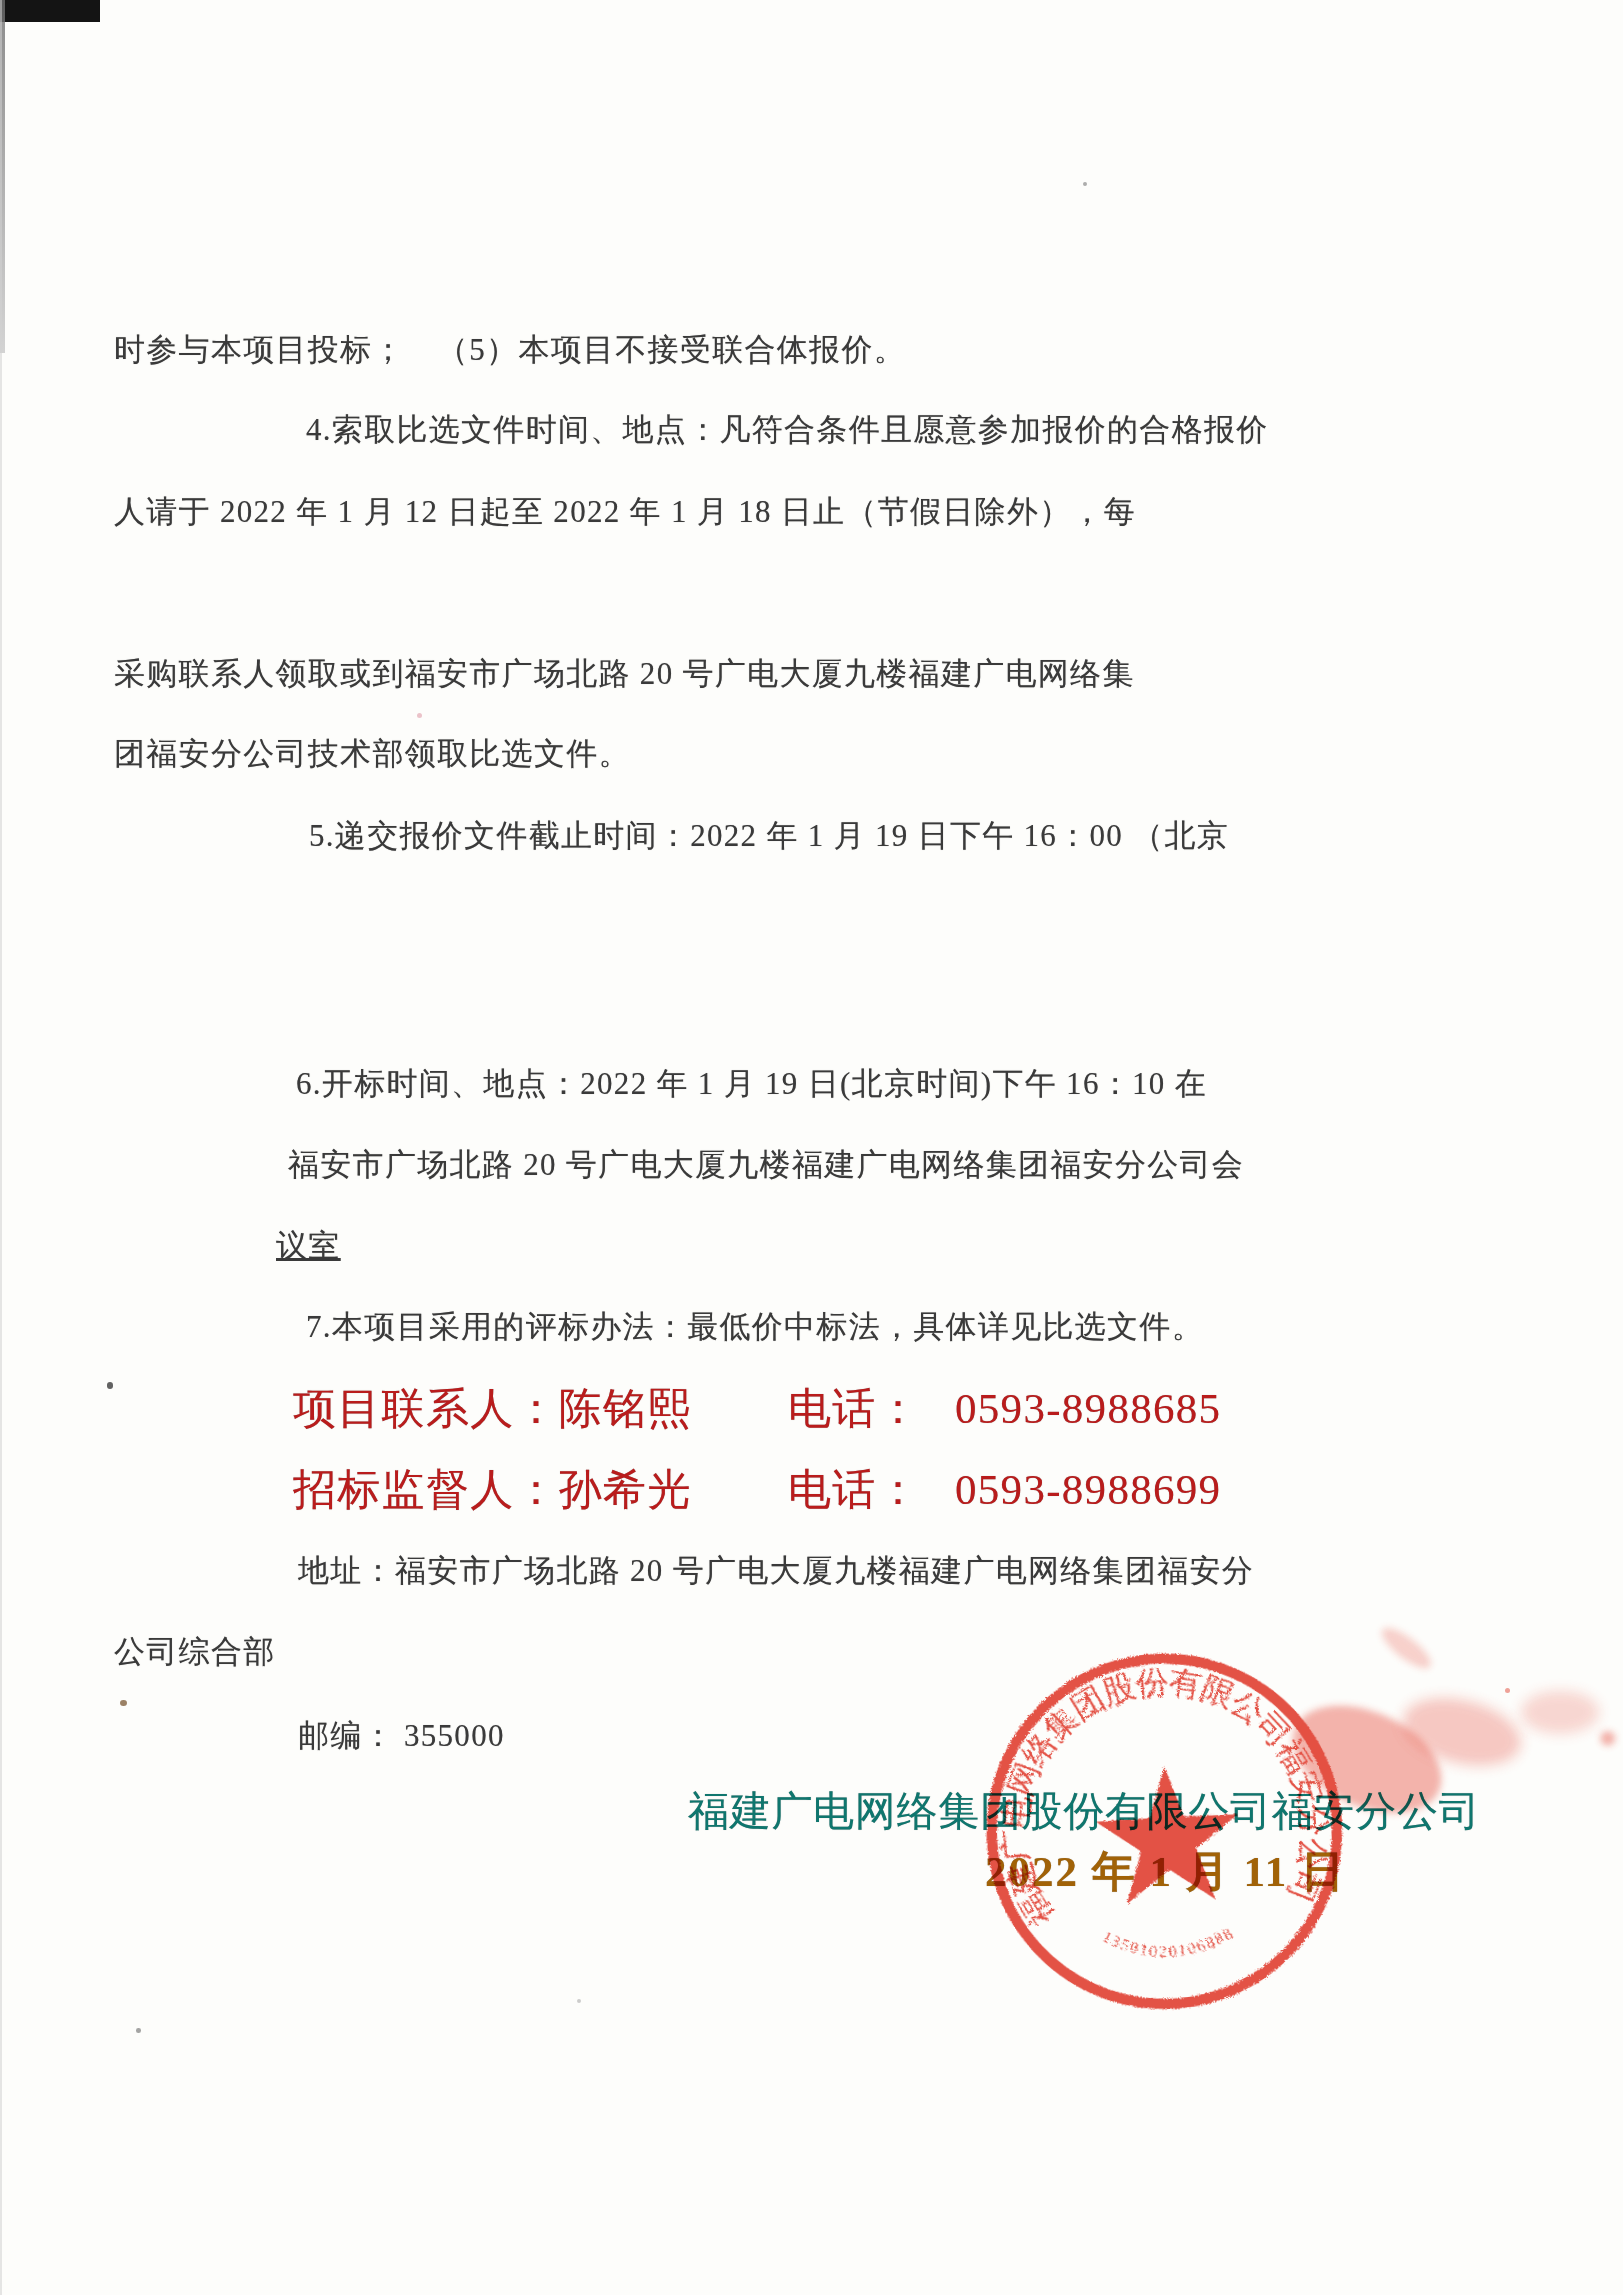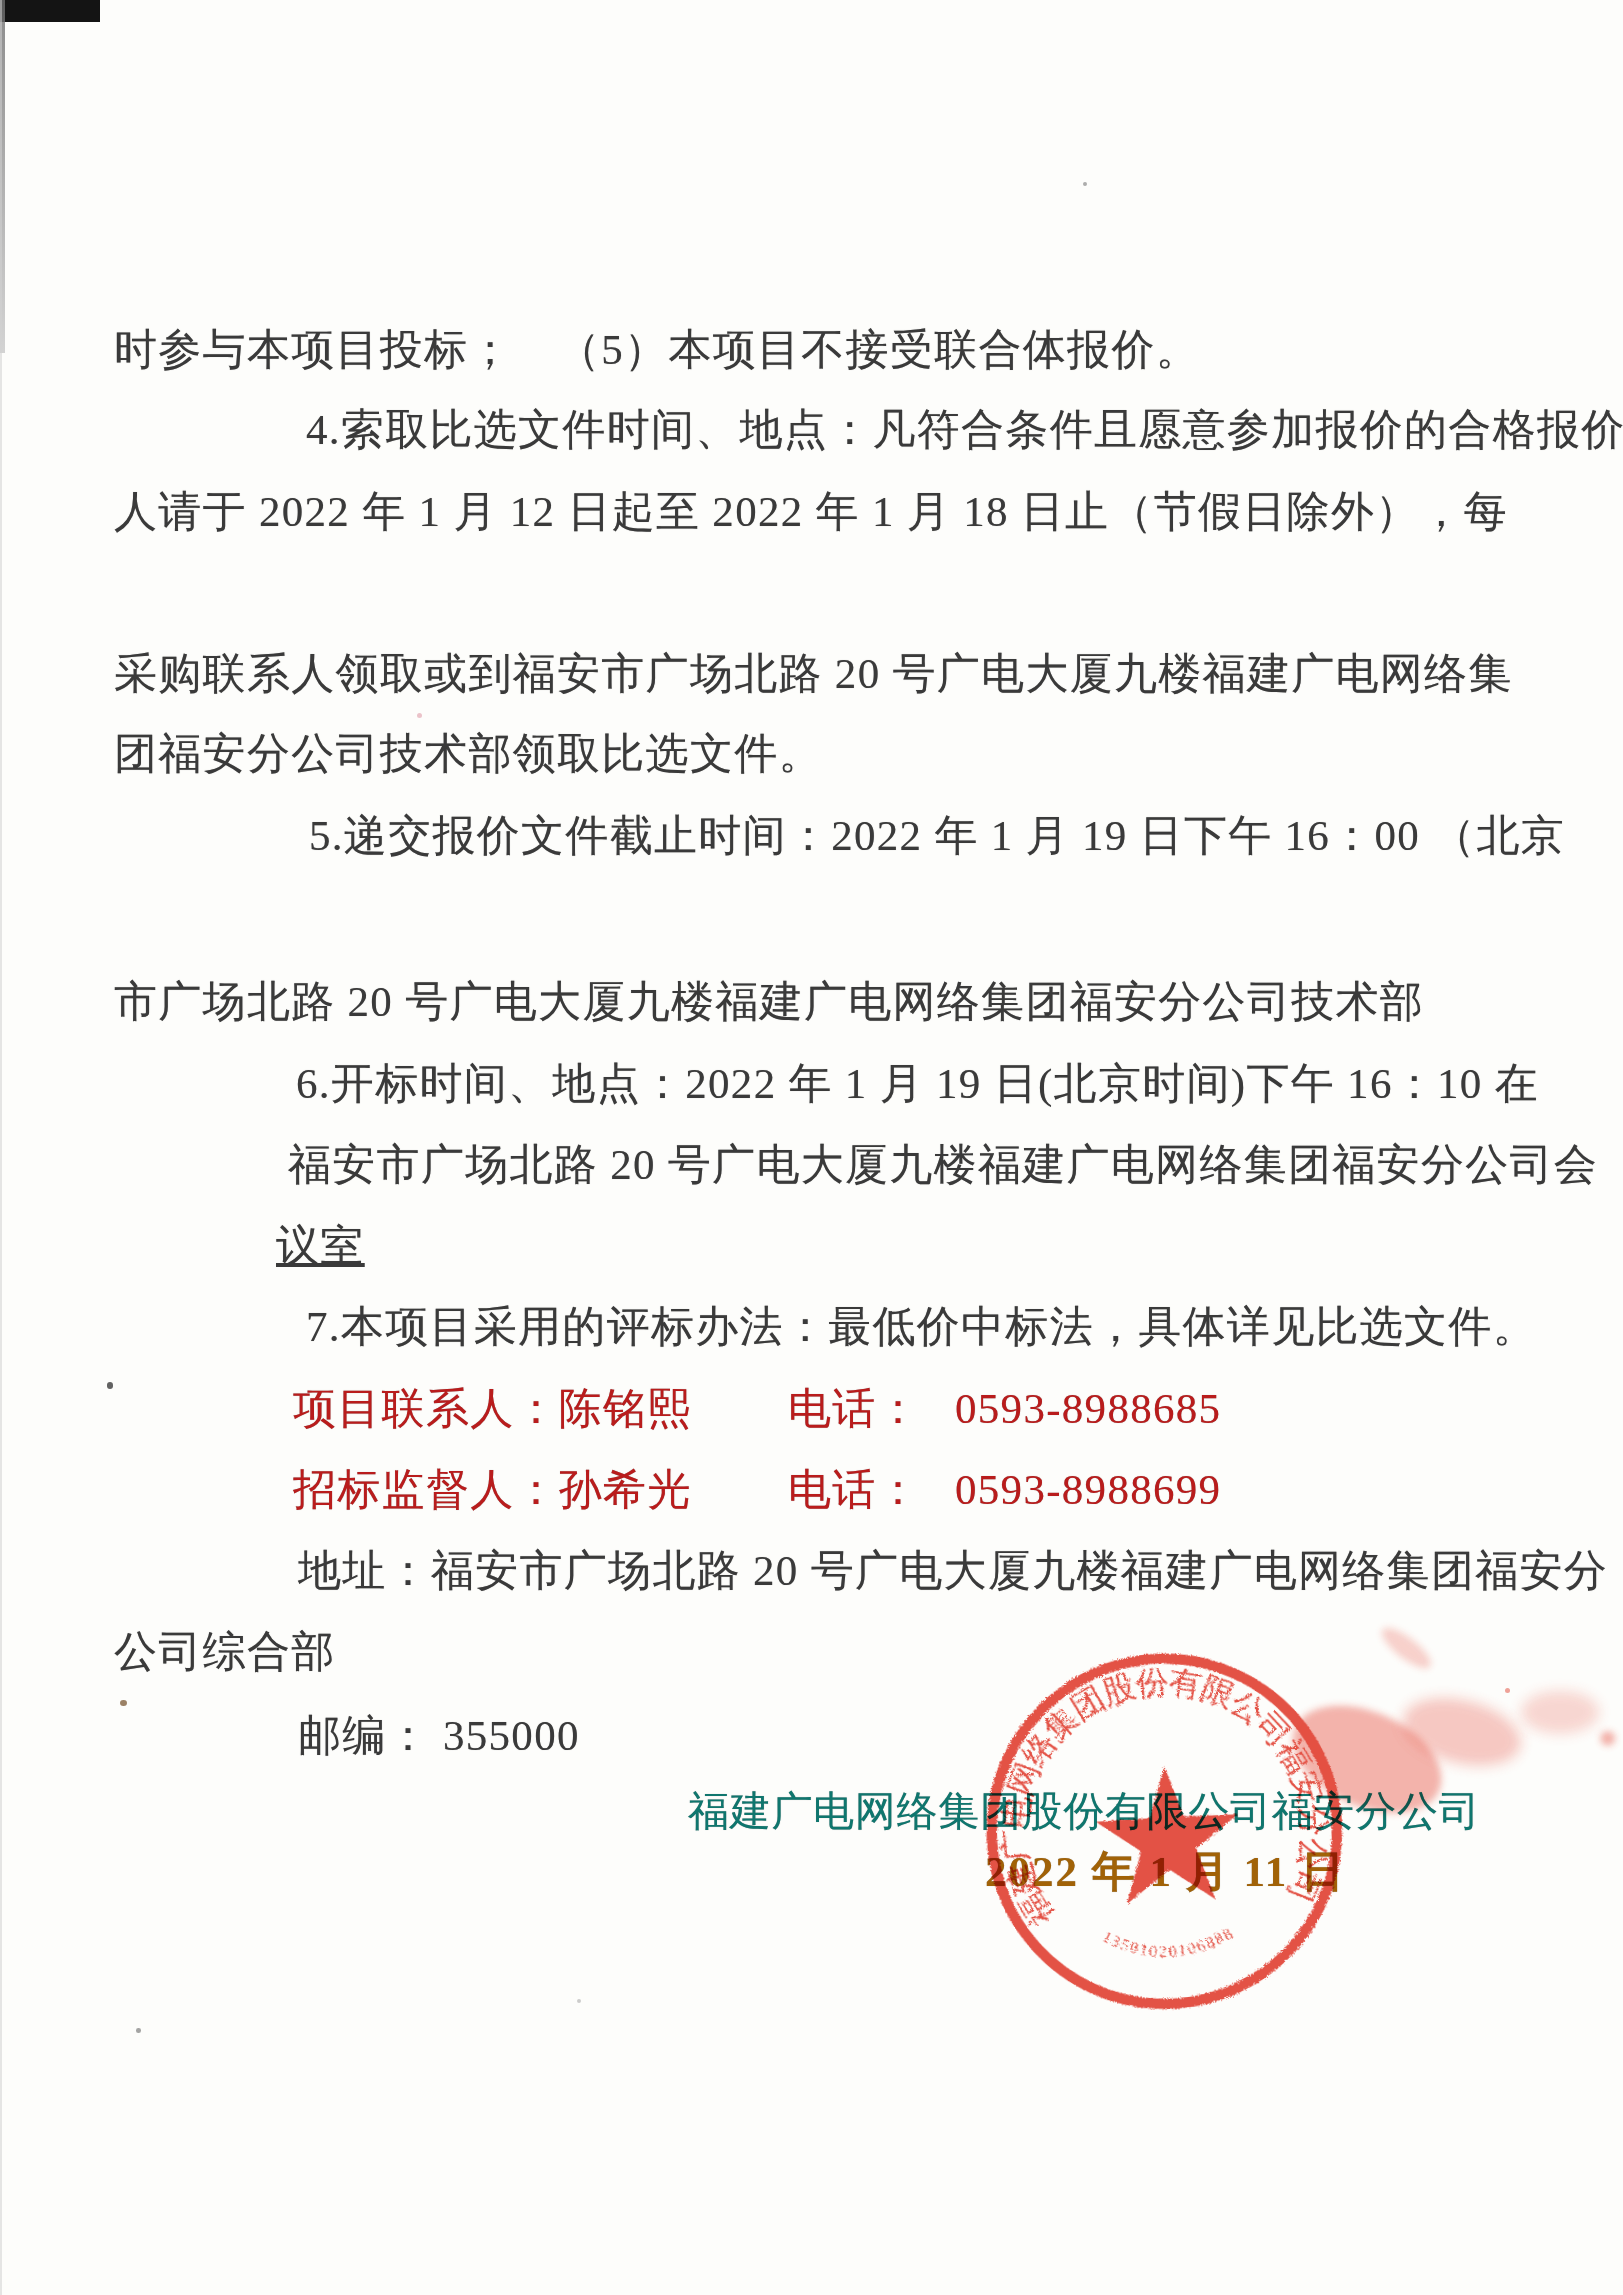"时参与本项目投标； （5）本项目不接受联合体报价。" .line { font-size: 43px -> 31px }
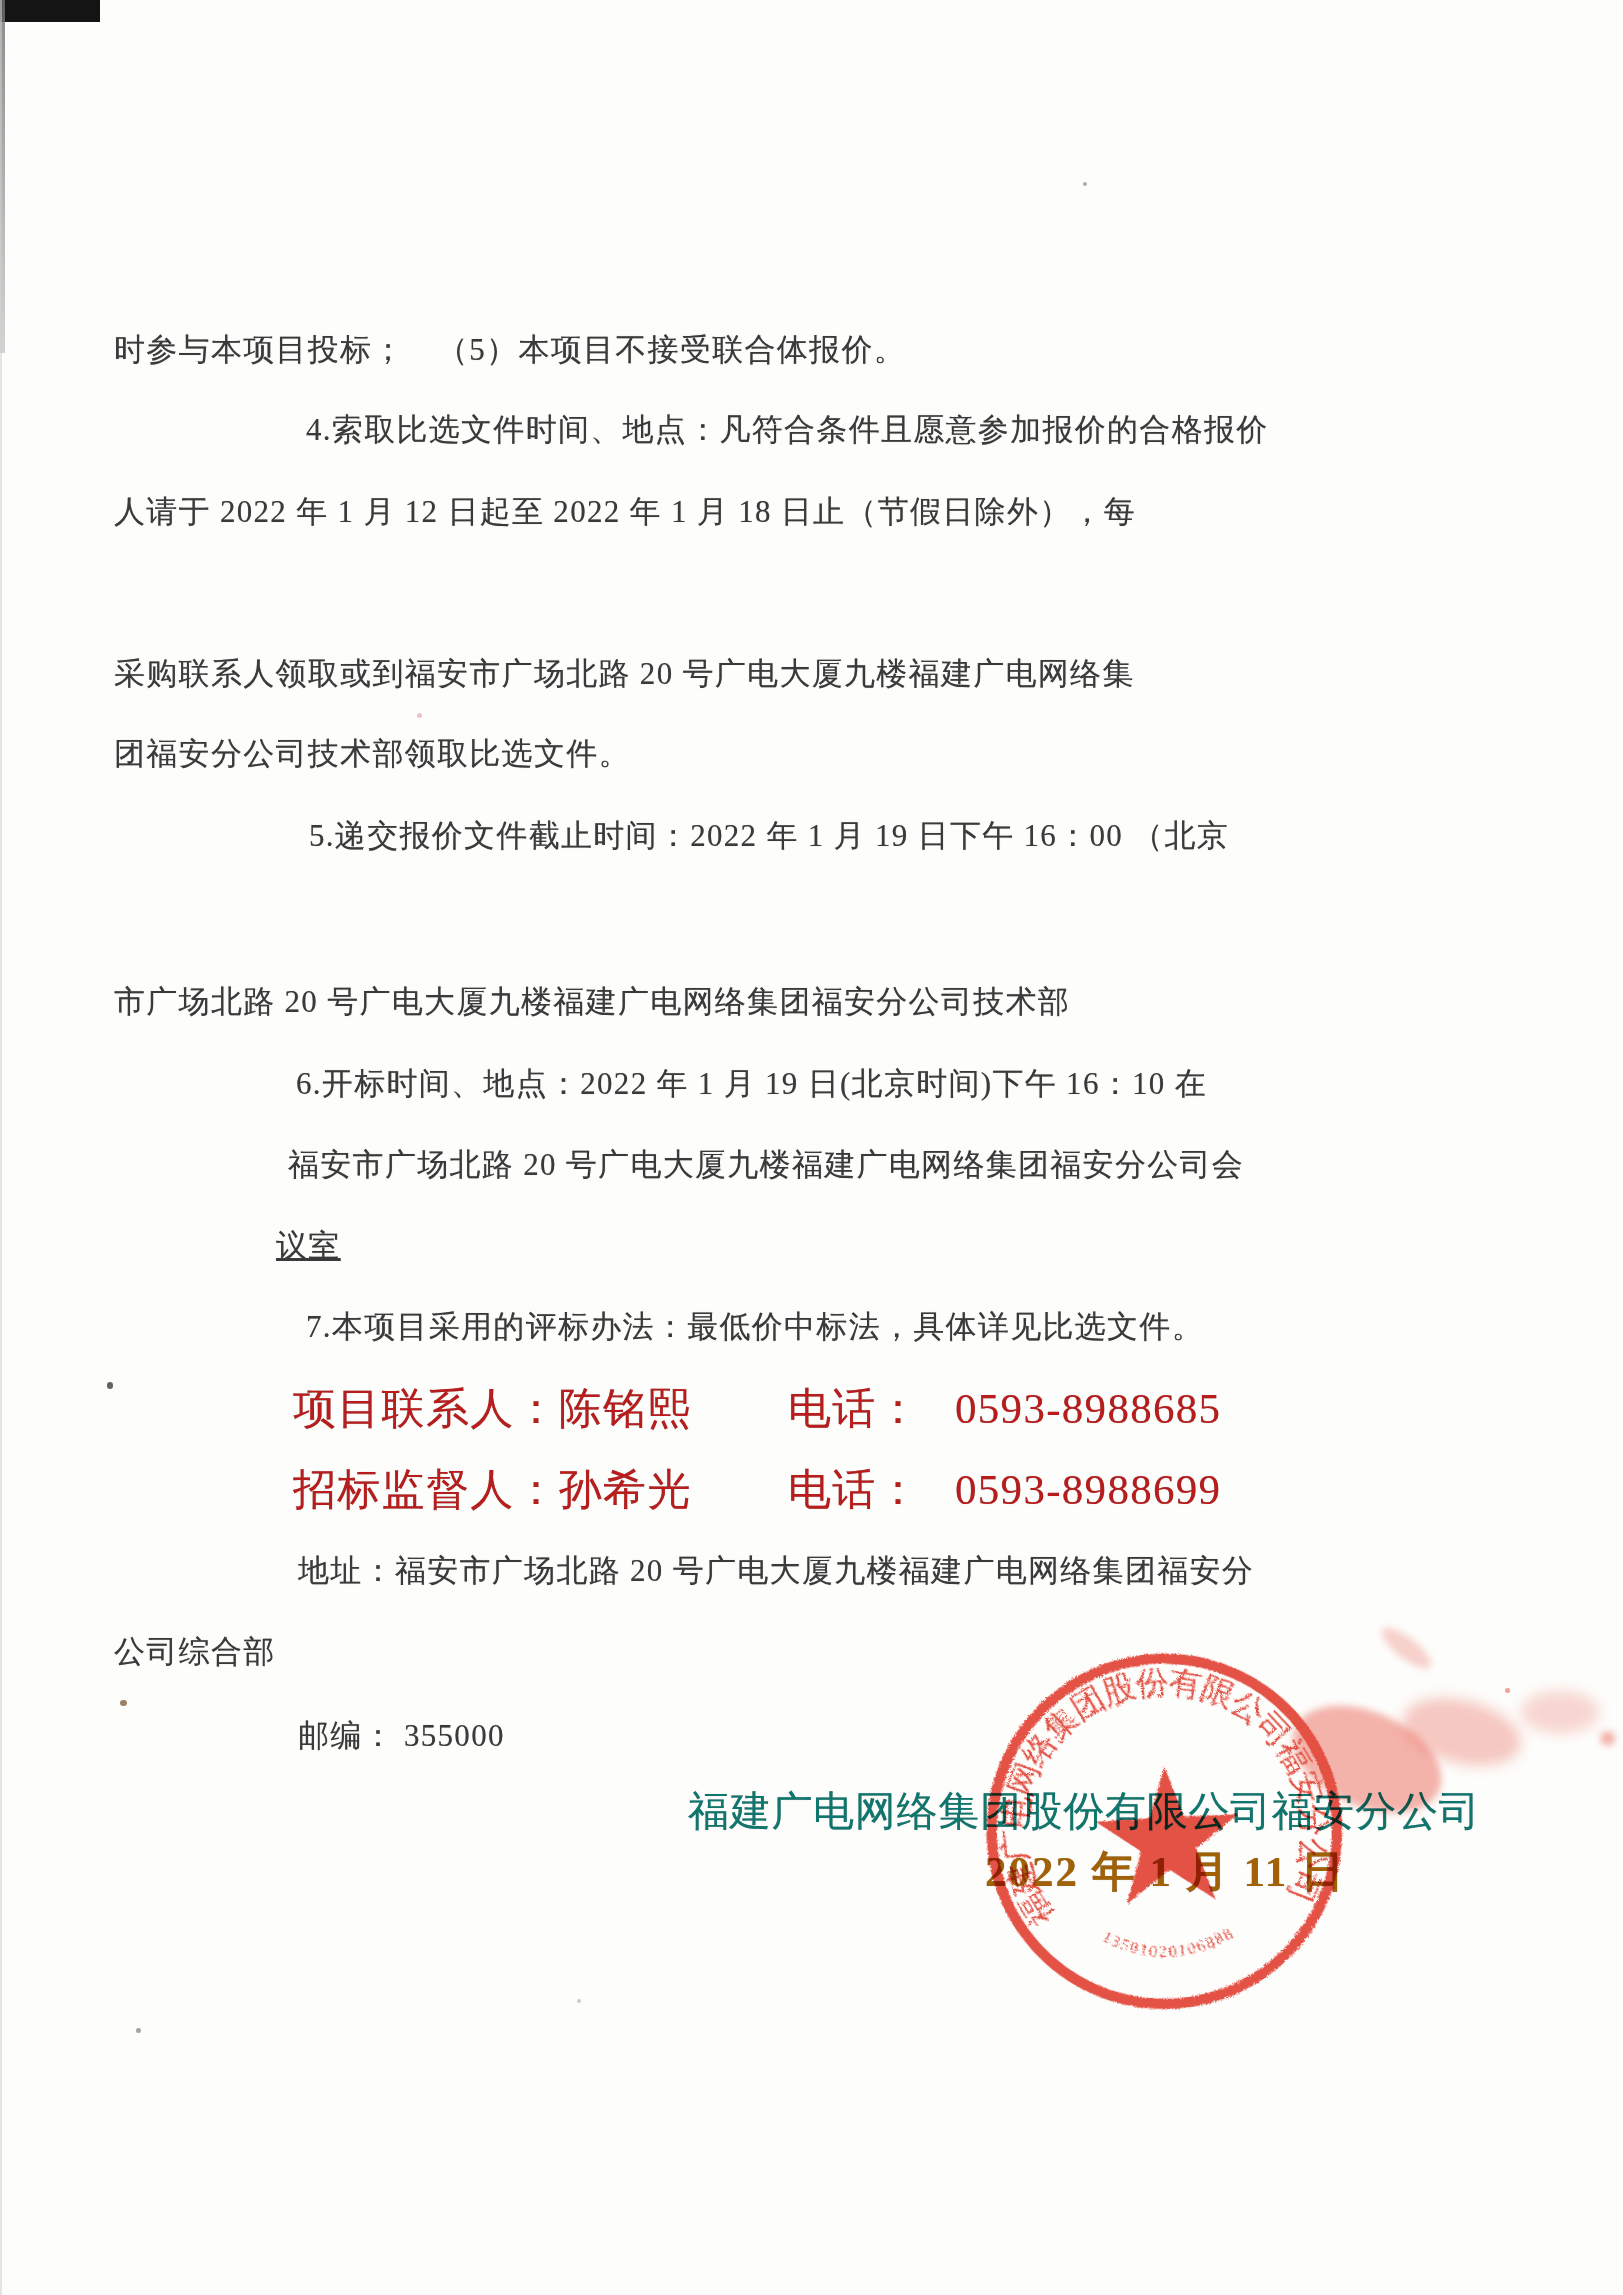"市广场北路 20 号广电大厦九楼福建广电网络集团福安分公司技术部" div.line { html: <div>市广场北路 20 号广电大厦九楼福建广电网络集团福安分公司技术部</div> -> none }
